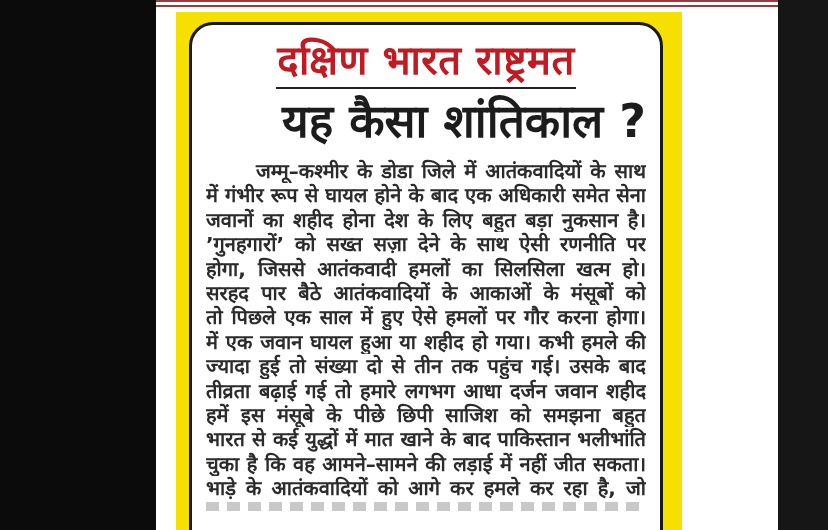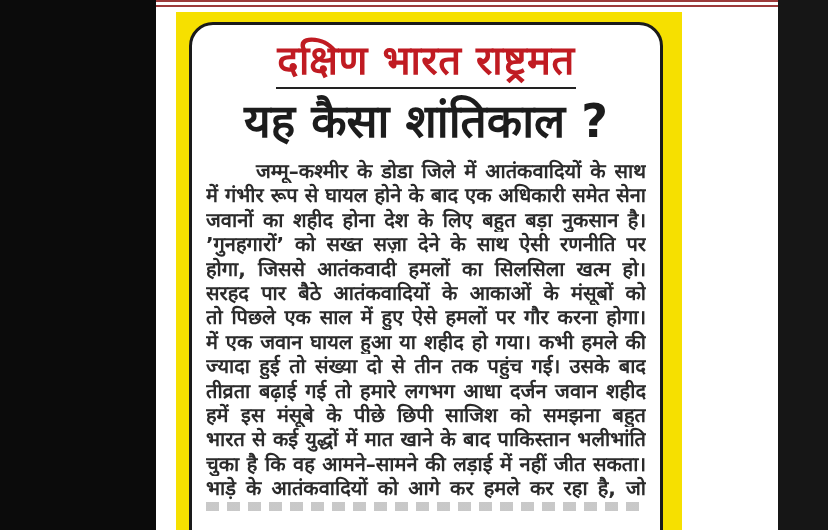"यह कैसा शांतिकाल ?" .headline { text-align: center -> right }
